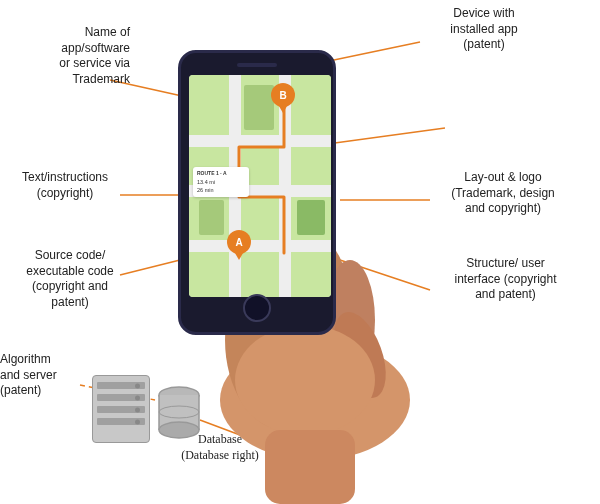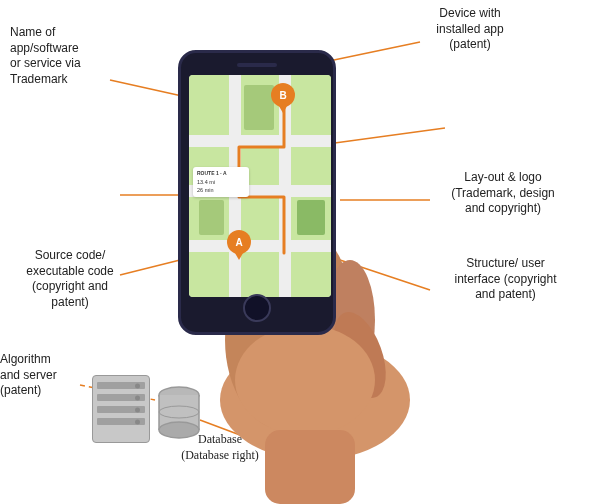"Device with" div.label { left: 405px -> 419px }
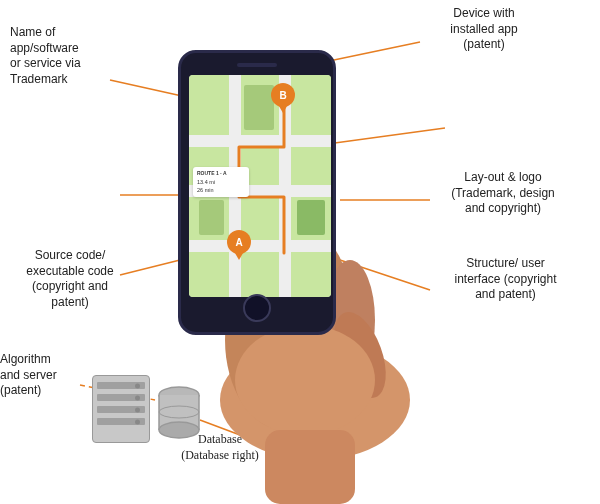"Name of" div.label { text-align: left -> right }
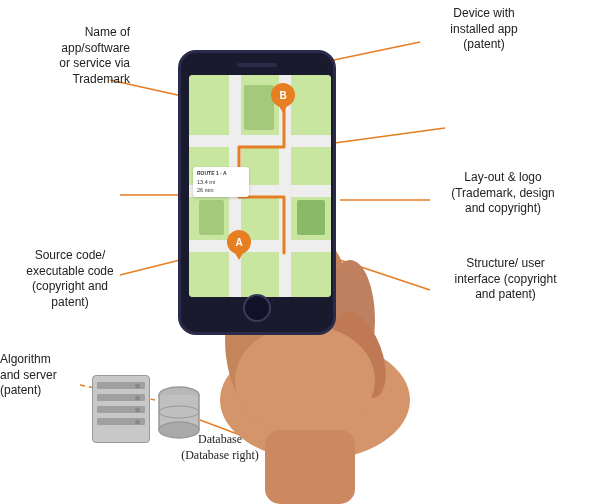"Text/instructions" div.label { html: none -> <div> <span>Text/instructions<br>(copyright)</span> </div> }
